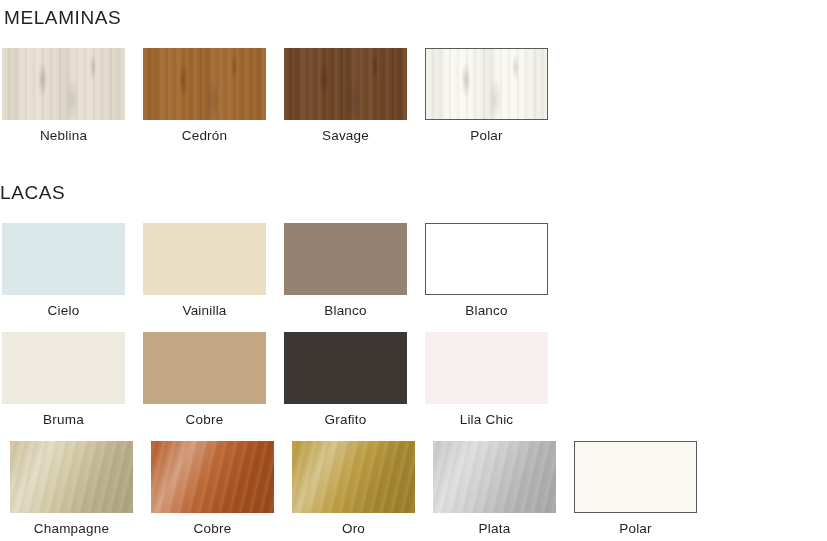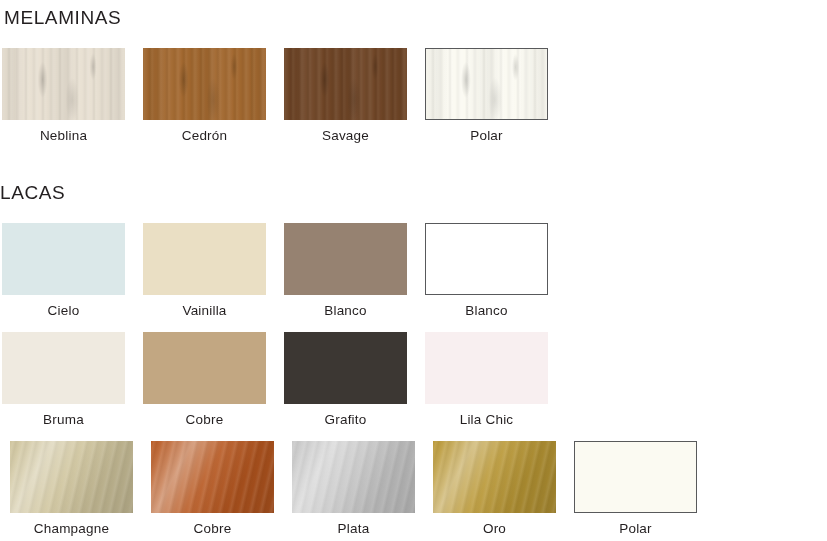"Plata" div.swatch-cell { order: before "Oro" -> after "Oro" }
